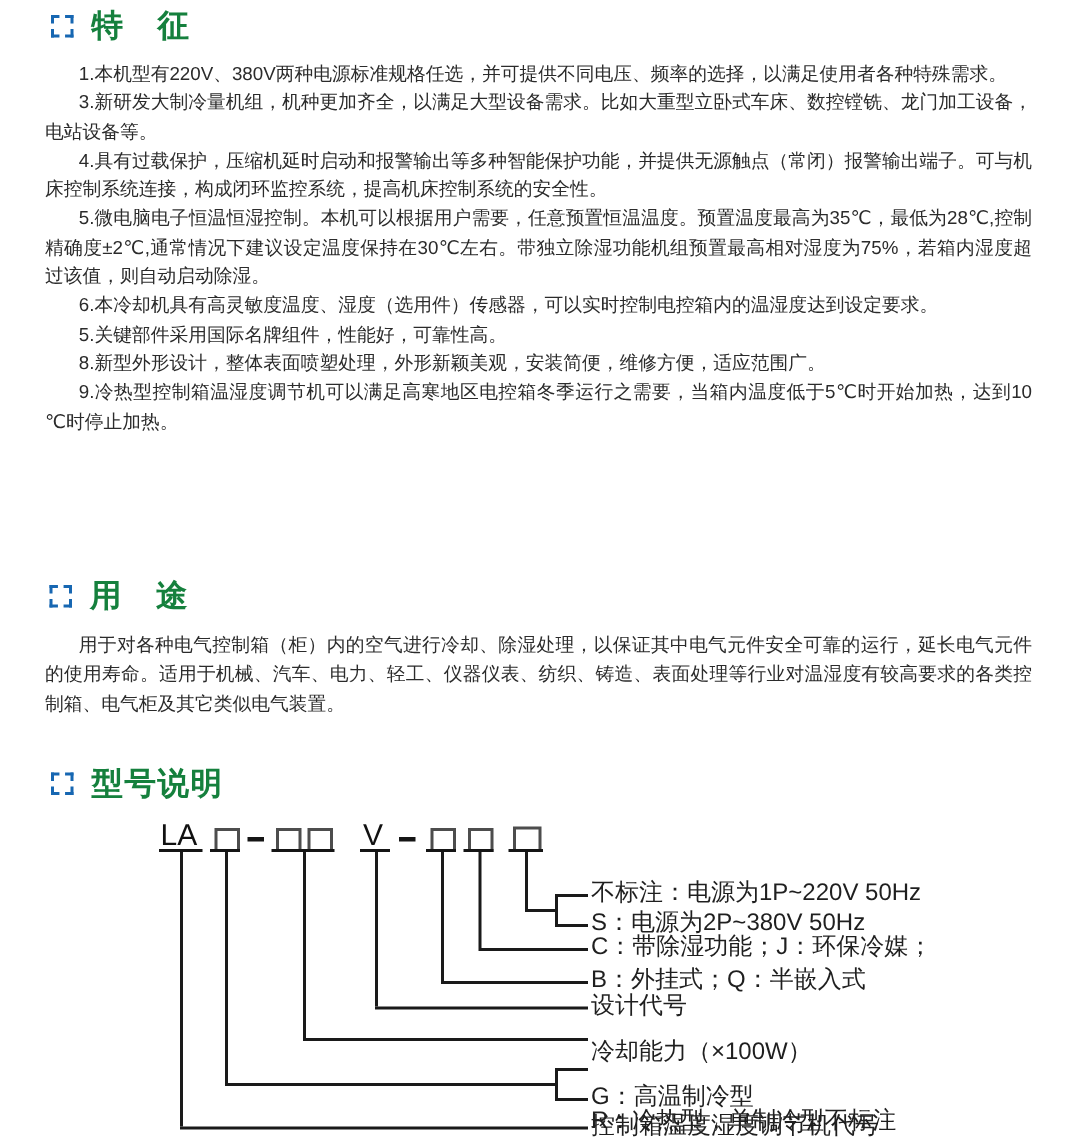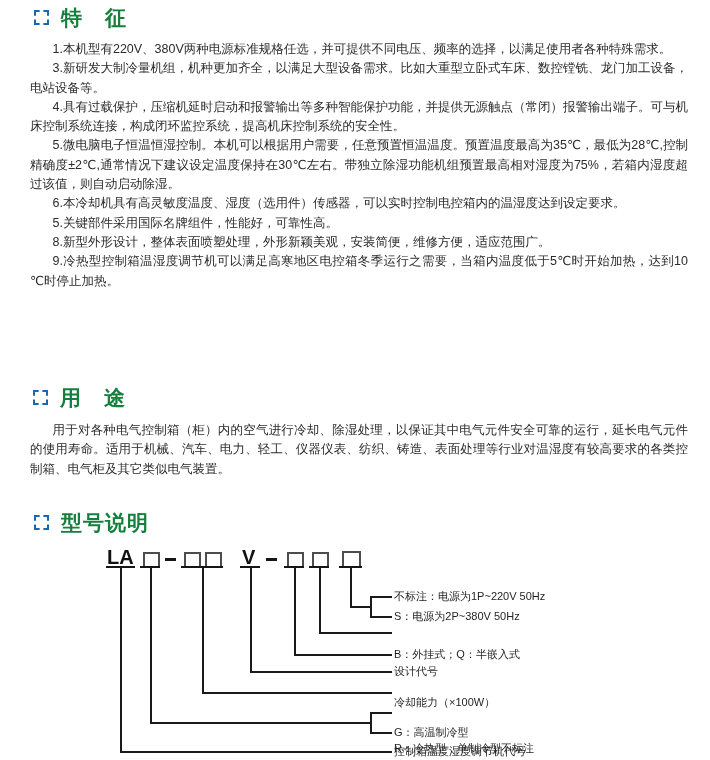"LA" .mletter { font-weight: 700 -> 400 }
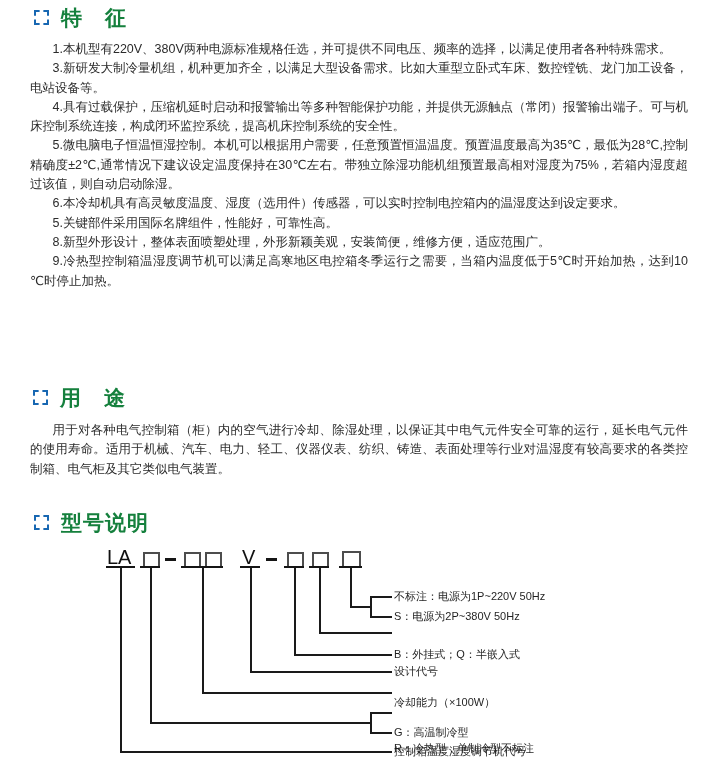"不标注：电源为1P~220V 50Hz" .dlabel { font-size: 11px -> 16px }
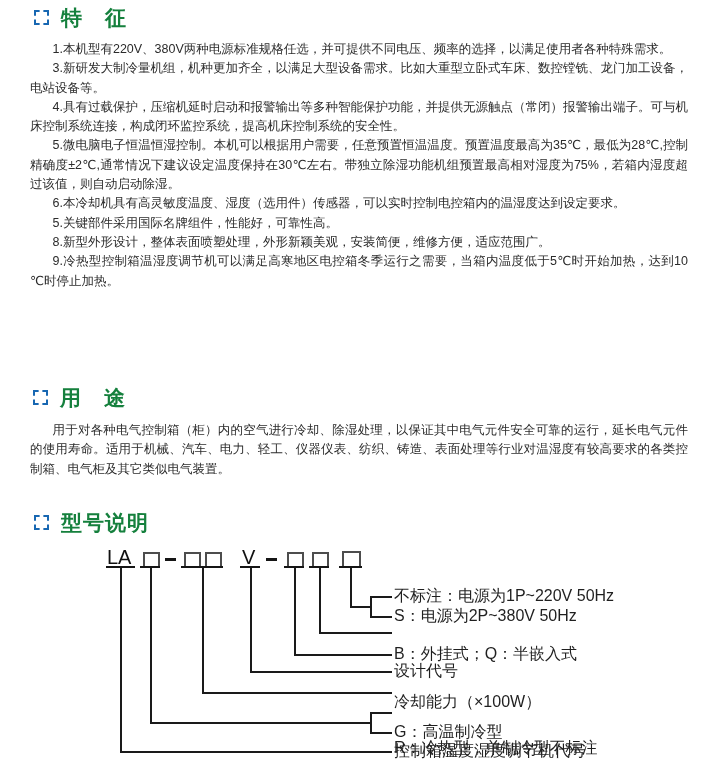"C：带除湿功能；J：环保冷媒；" div.dlabel { html: none -> <div>C：带除湿功能；J：环保冷媒；</div> }
